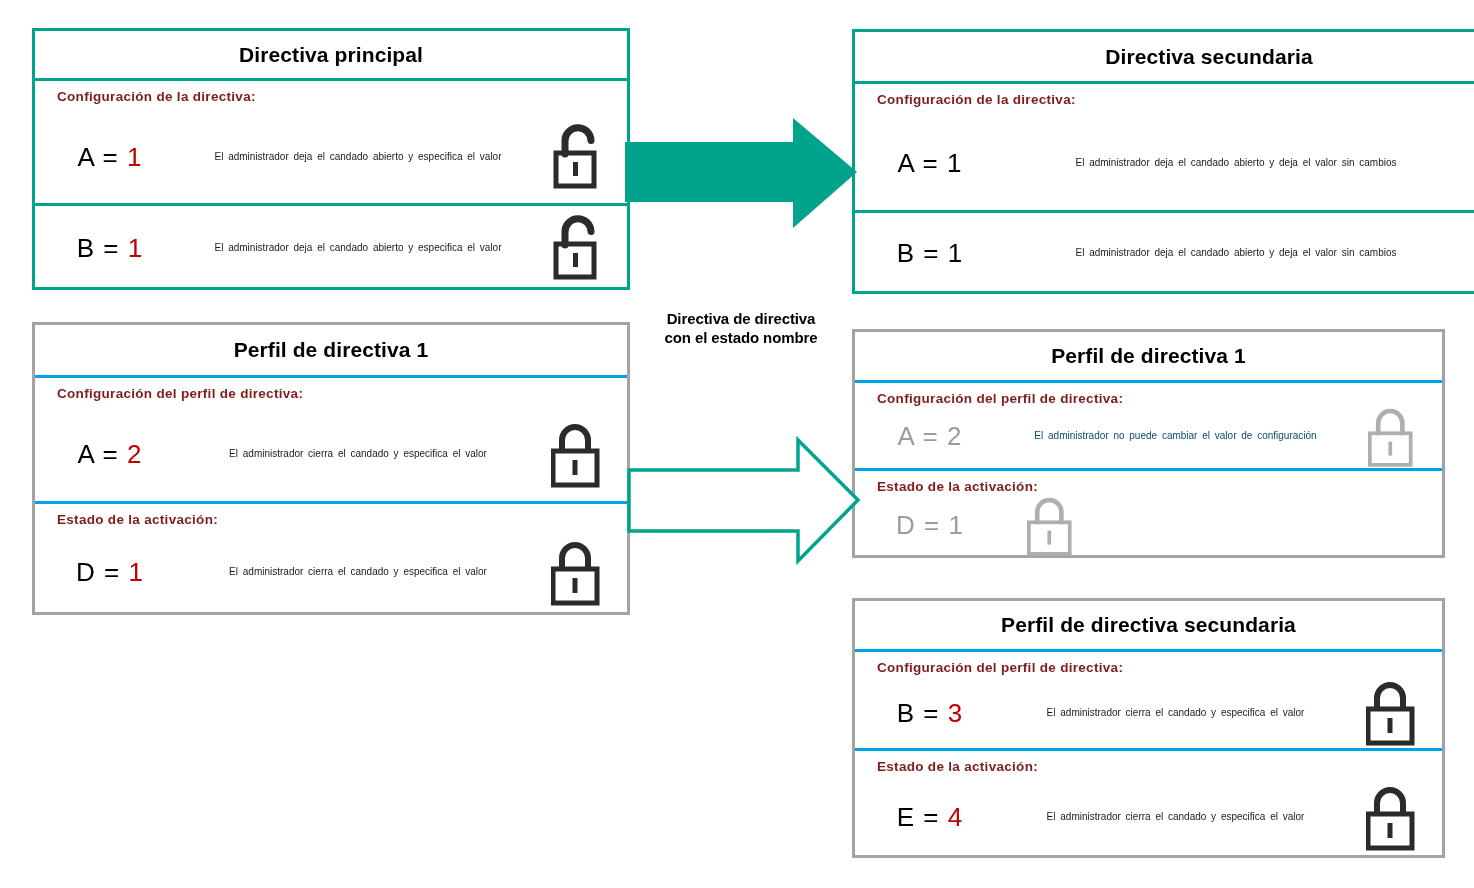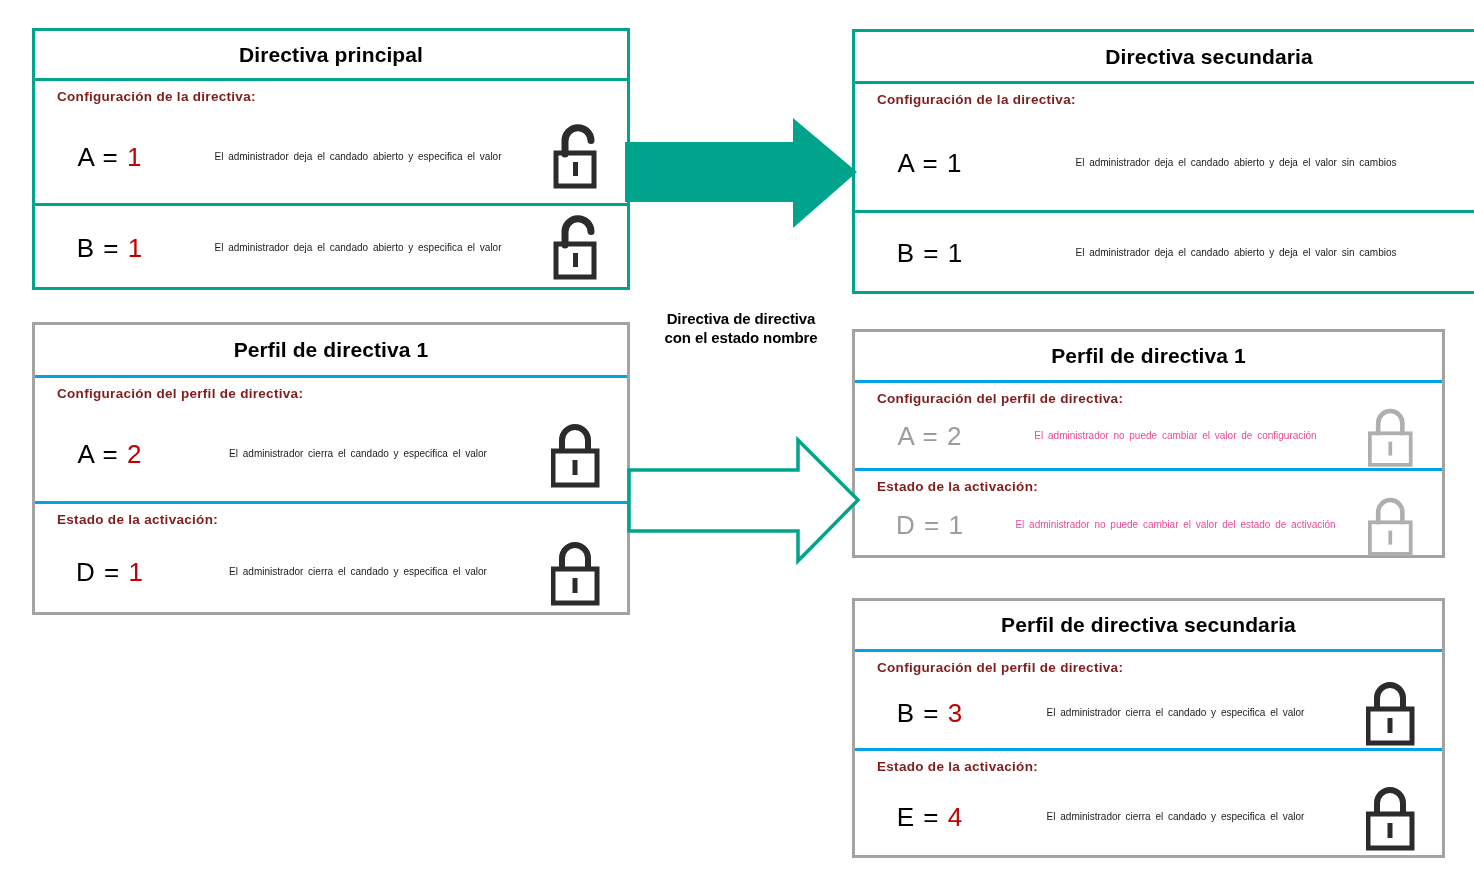"El administrador no puede cambiar" .desc.muted { color: #ec4899 -> #0c4a6e }
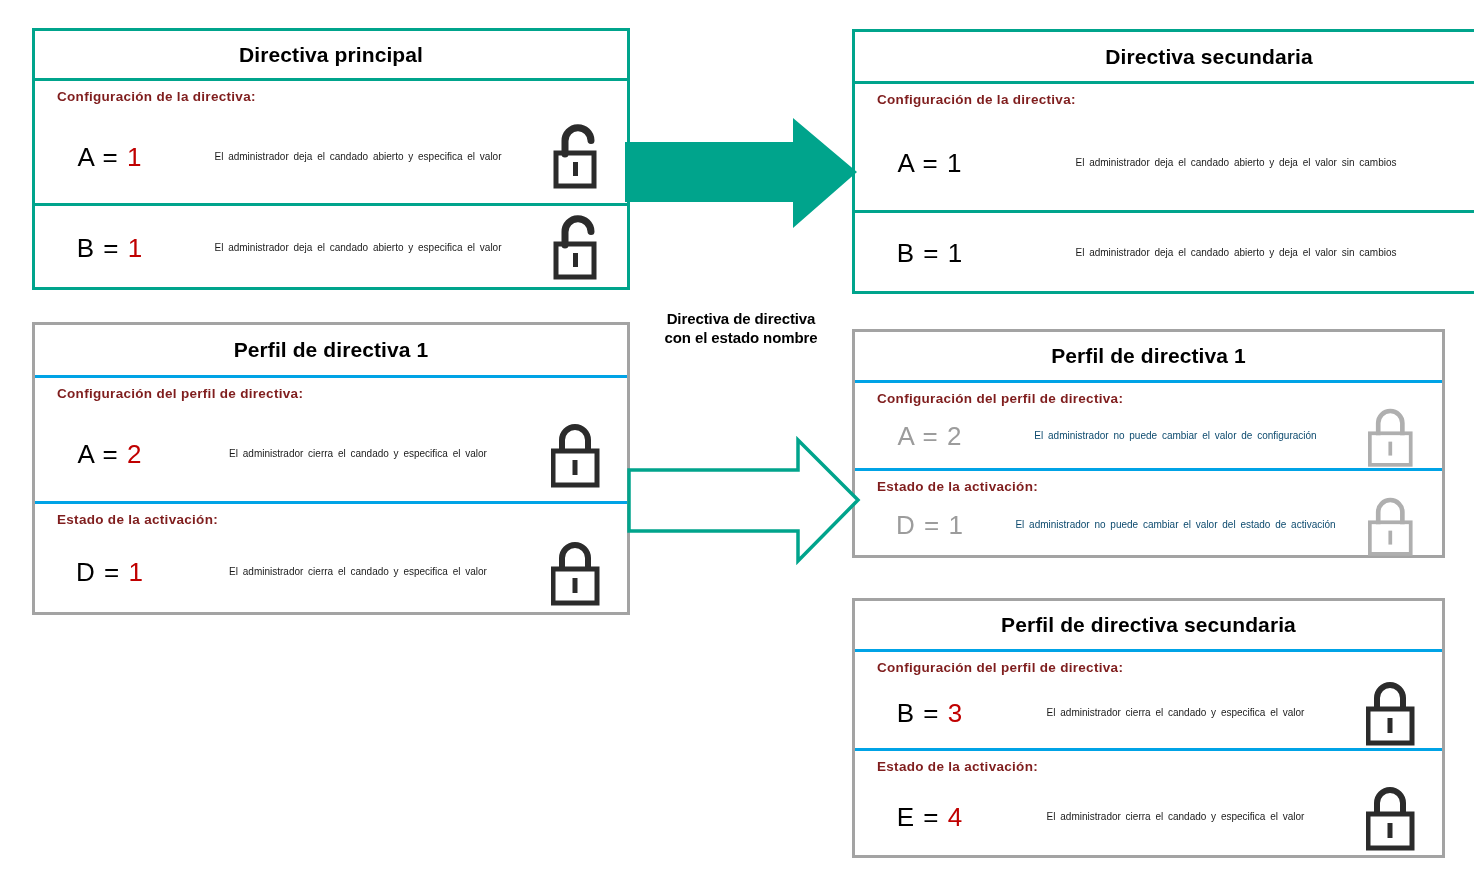"El administrador no puede cambiar el valor del" div.desc { html: <div>El administrador no puede cambiar el valor del estado de activación</div> -> none }
